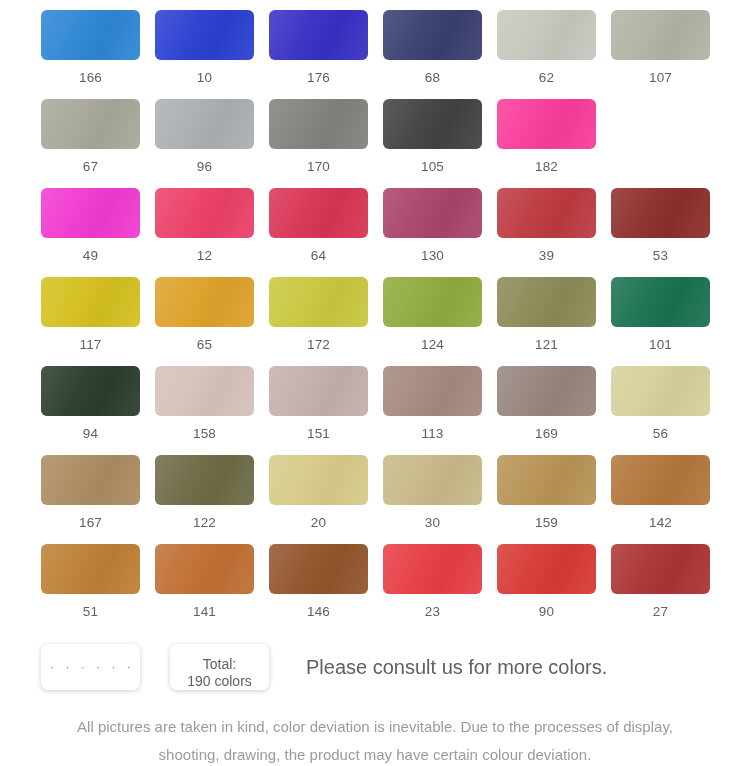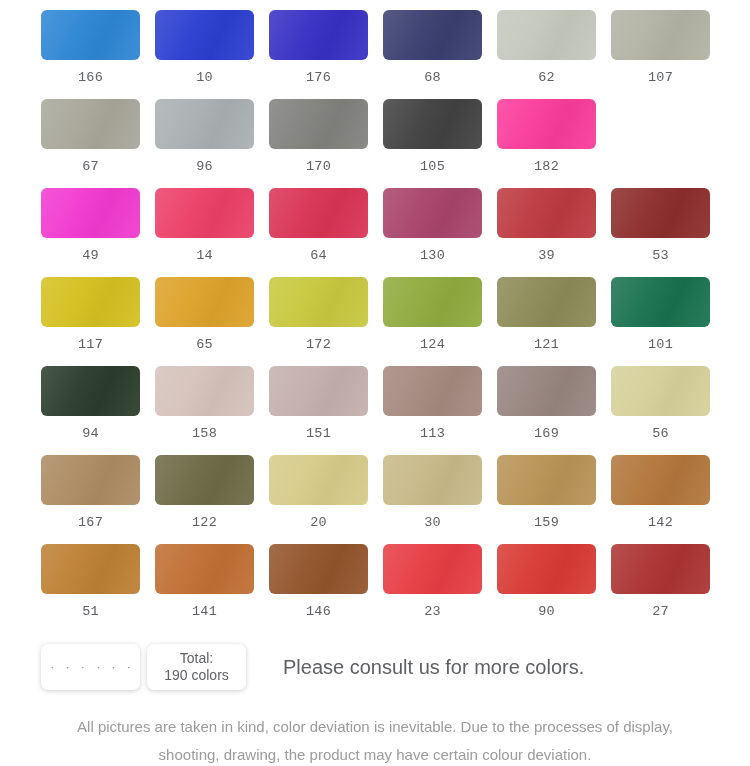"166" .swatch-row { font-family: Liberation Mono, monospace -> none }
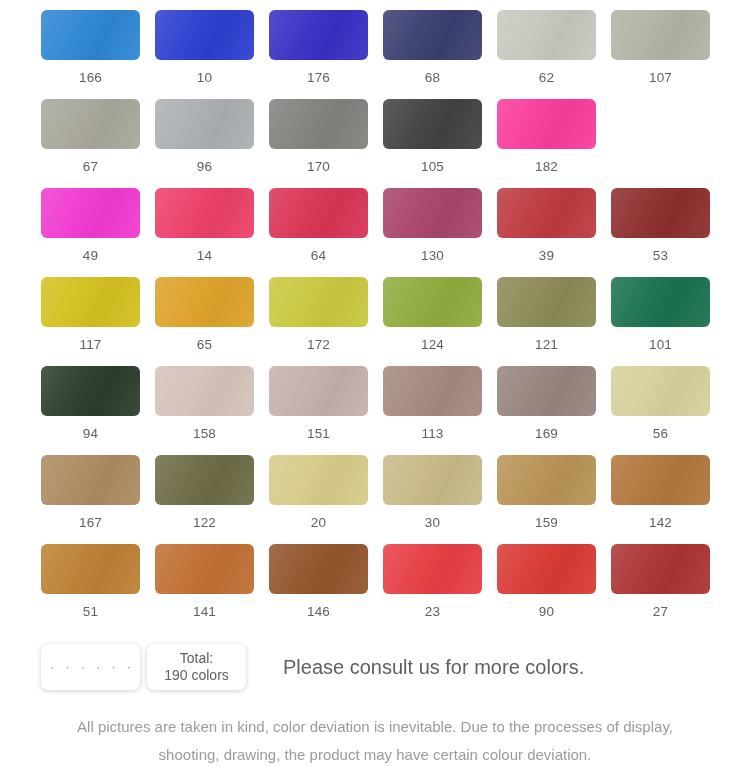"14" div.swatch-label { text: 14 -> 12 }
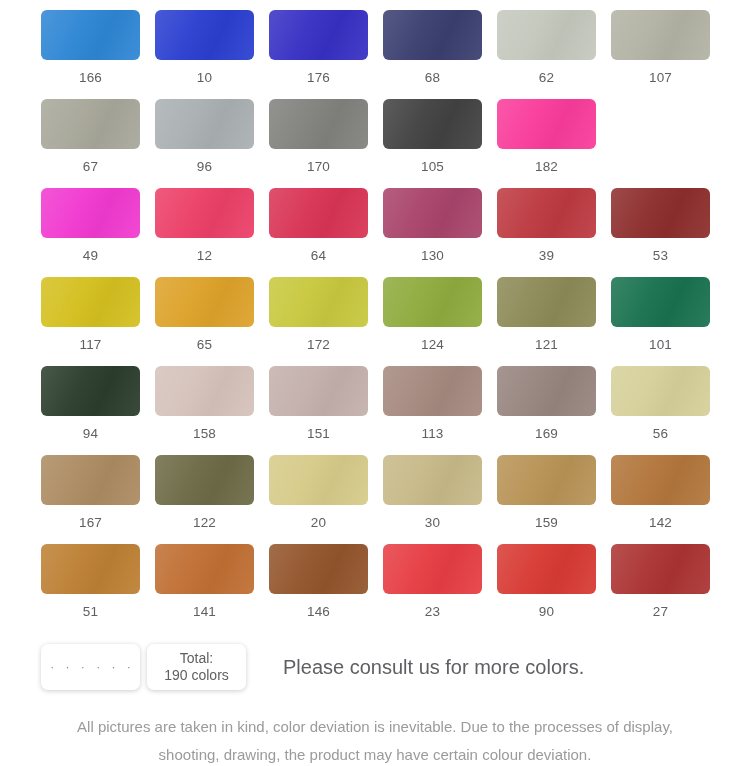"Total:" .info-box.total { justify-content: none -> flex-end; margin-left: 7px -> 30px }
